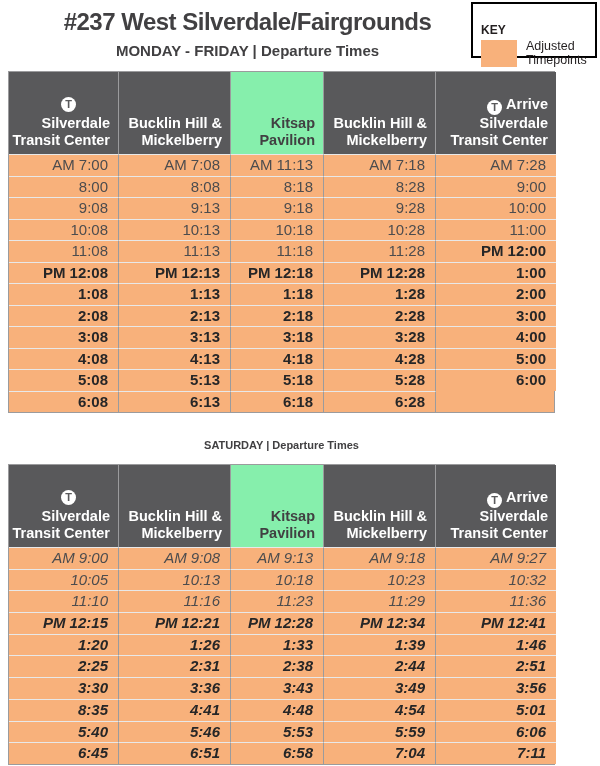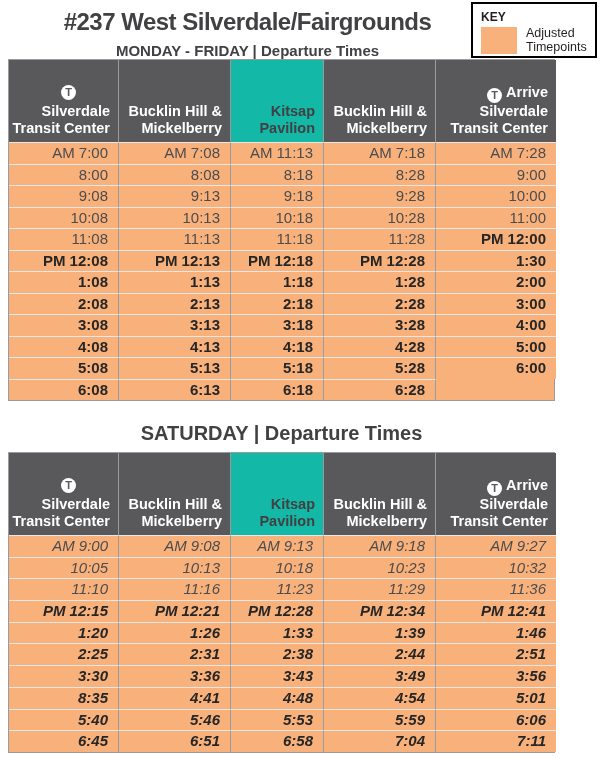"#237 West Silverdale/Fairgrounds" .top { height: 59px -> 71px }
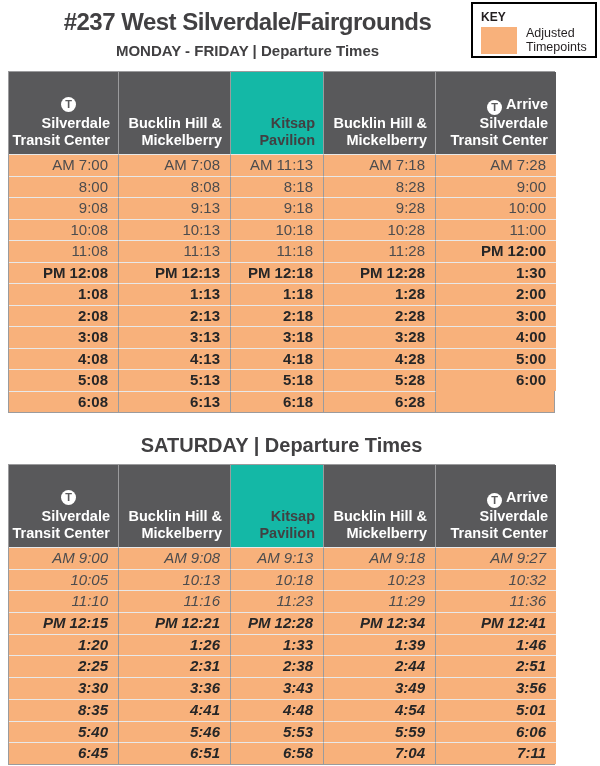"KEY" .key-box { padding: 6px 6px 3px 8px -> 19px 6px 3px 8px }
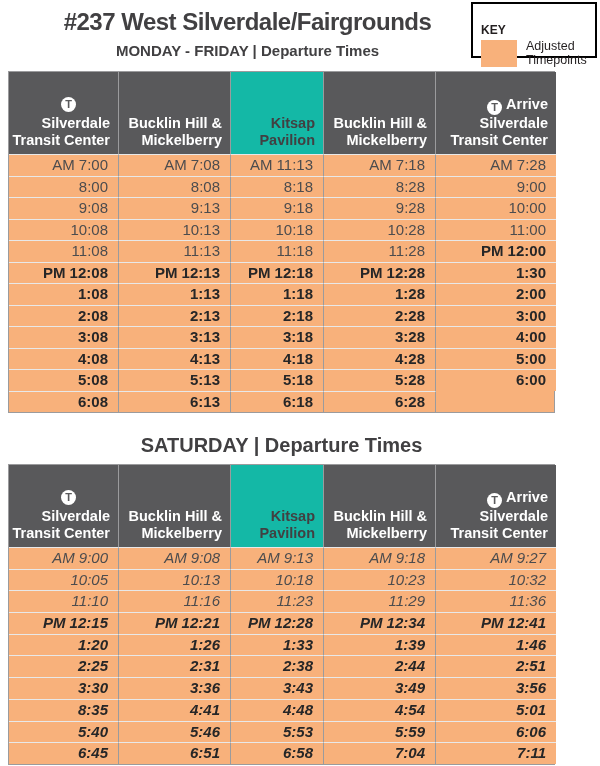"Kitsap" .hcell.hl { background: #14b8a6 -> #86efac }
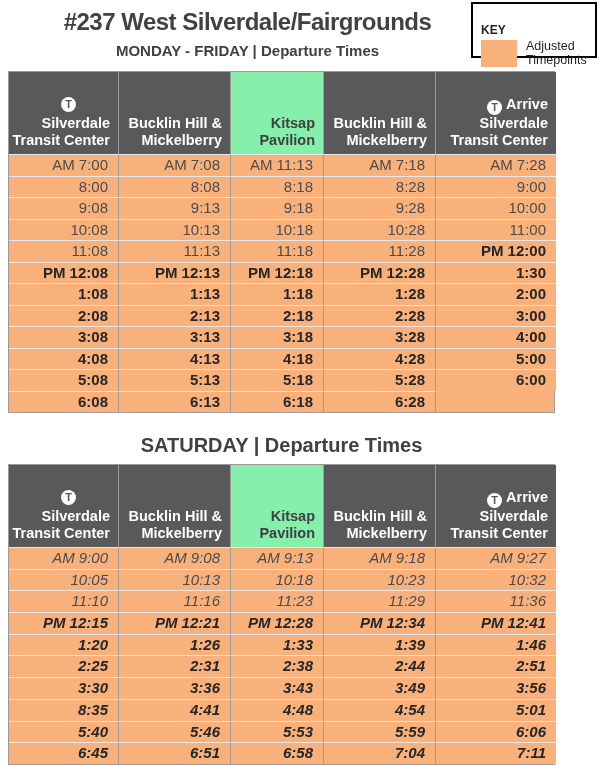"1:30" div.cell { text: 1:30 -> 1:00 }
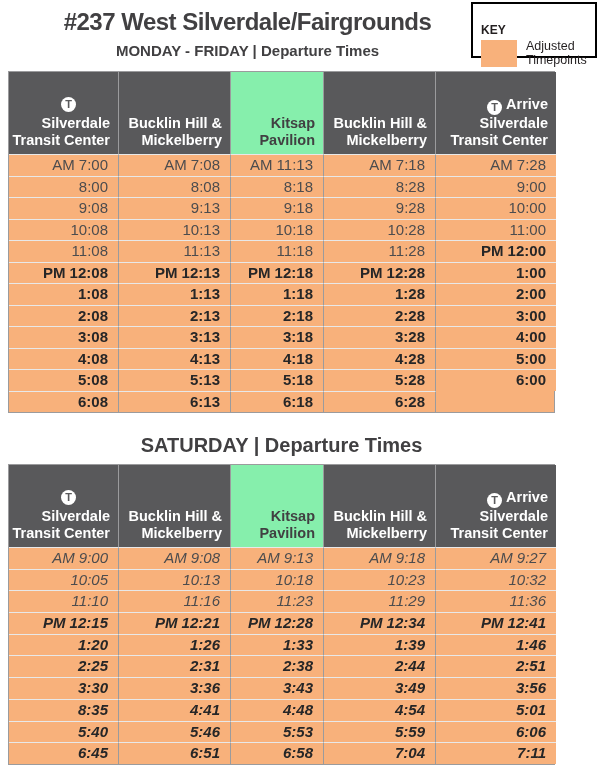"SATURDAY | Departure Times" .sat-heading { font-size: 20px -> 11px }
